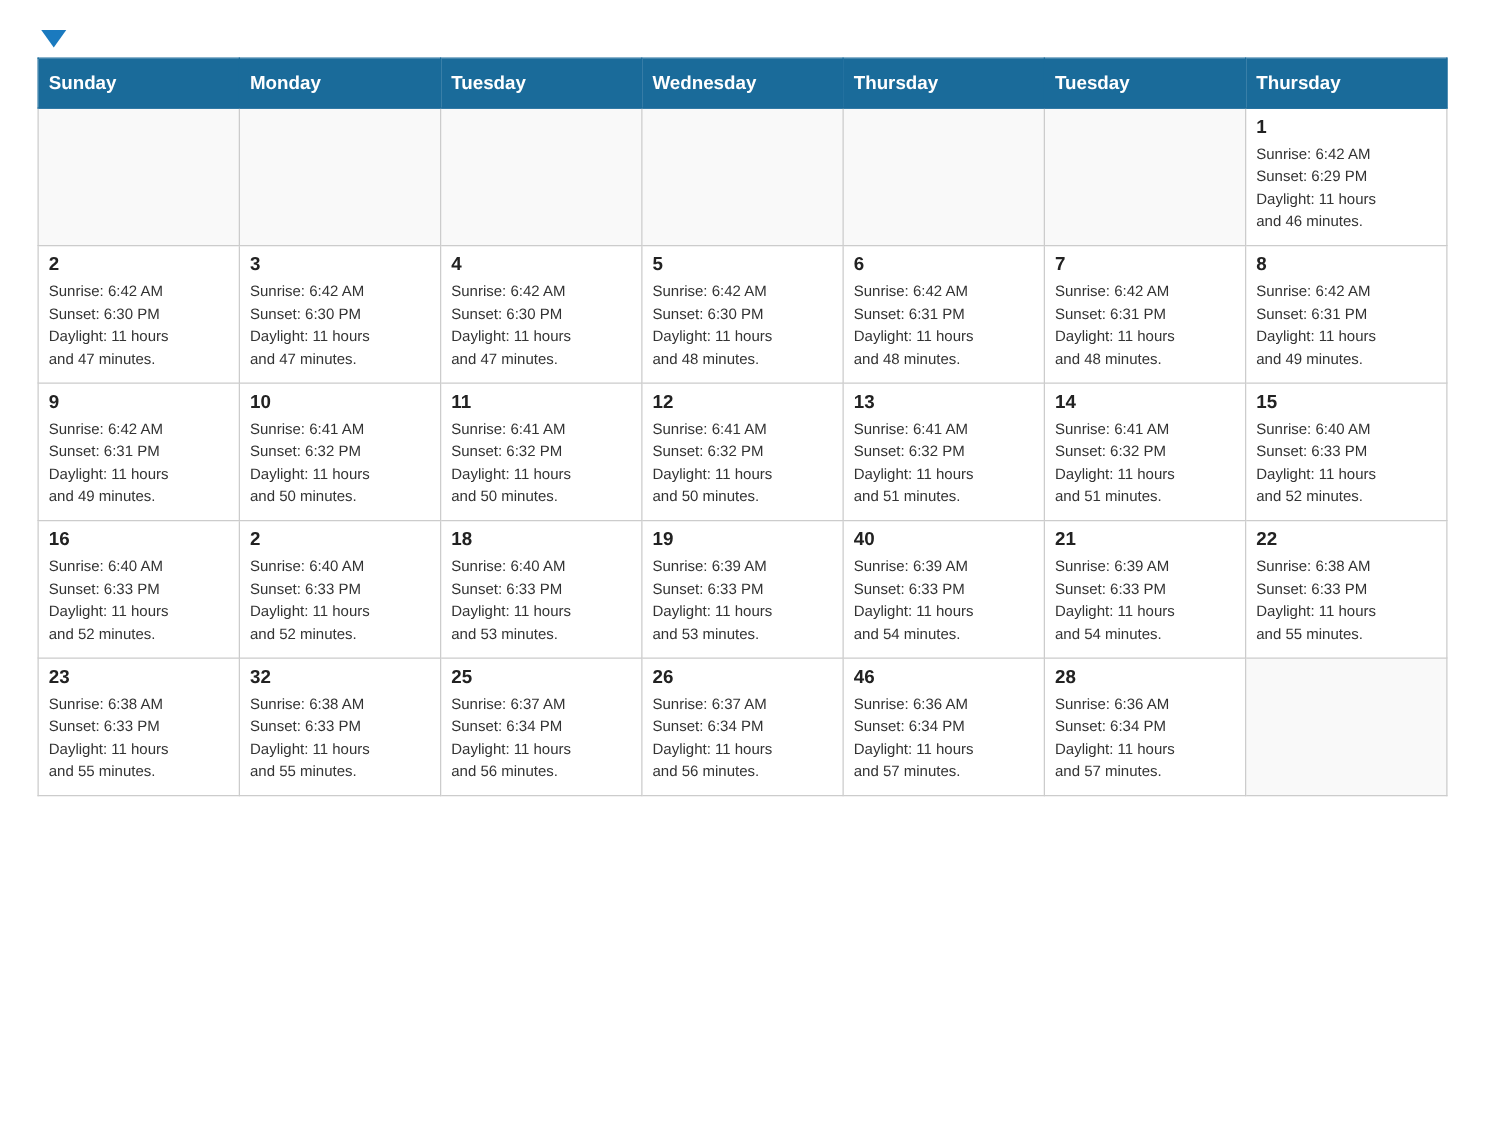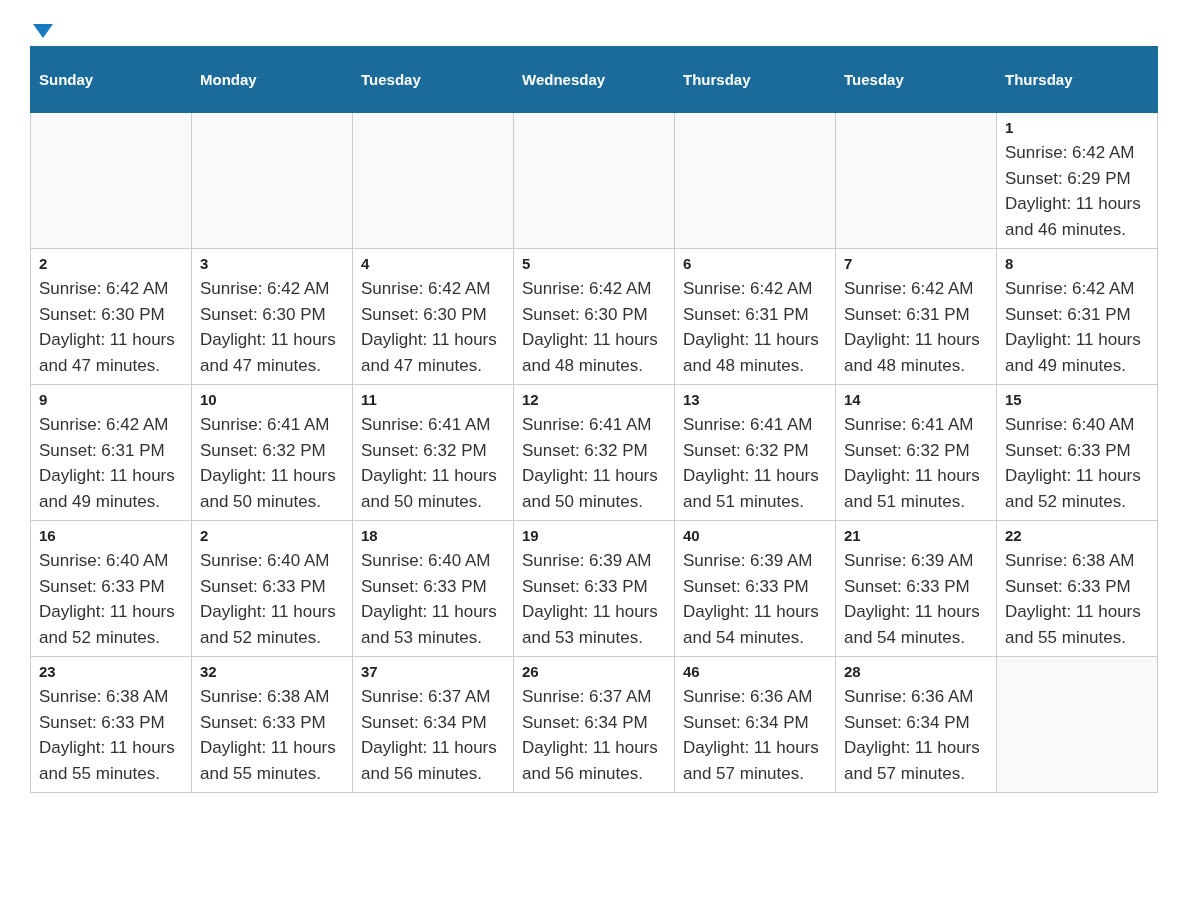"Sunday" .calendar thead th { padding: 24px 8px -> 11px 8px }
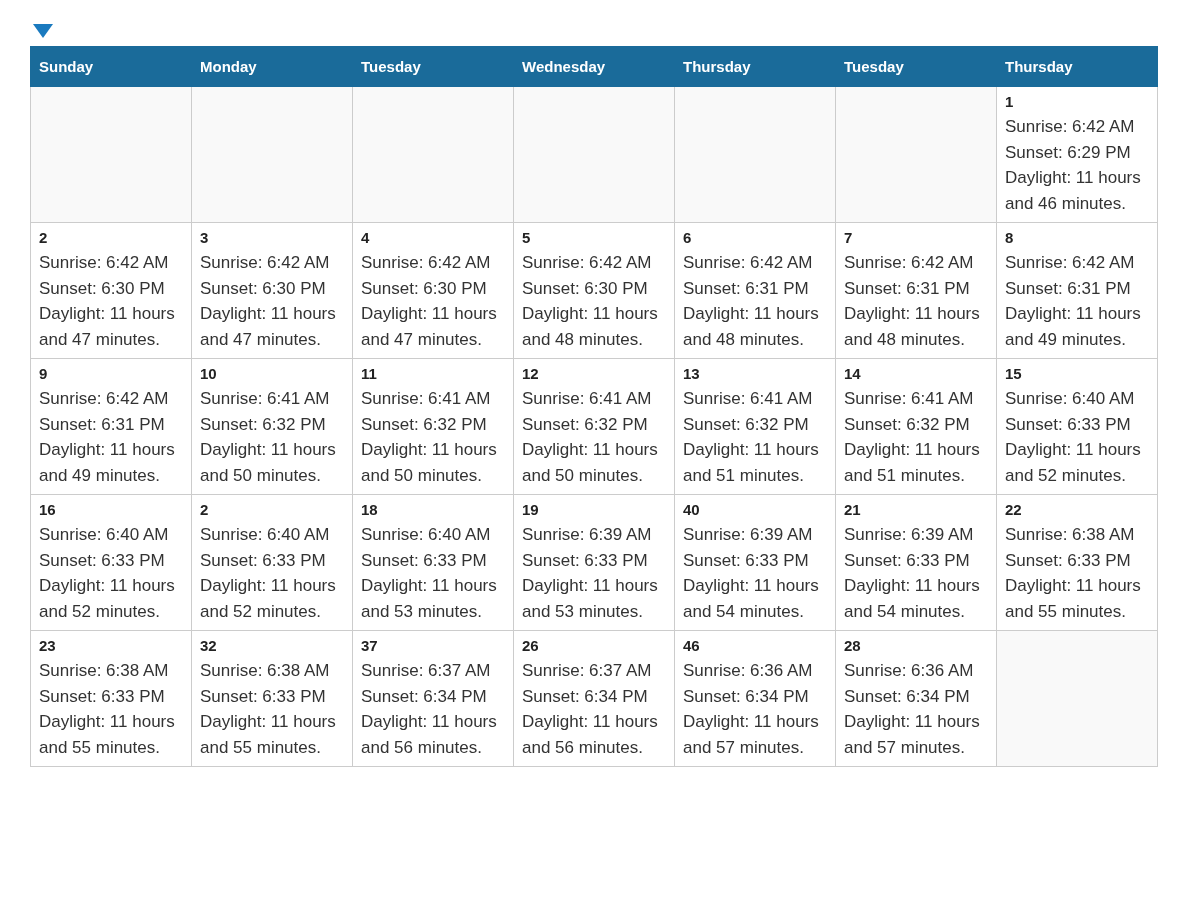"Sunrise: 6:42 AM" .day-info { font-size: 17px -> 12px }
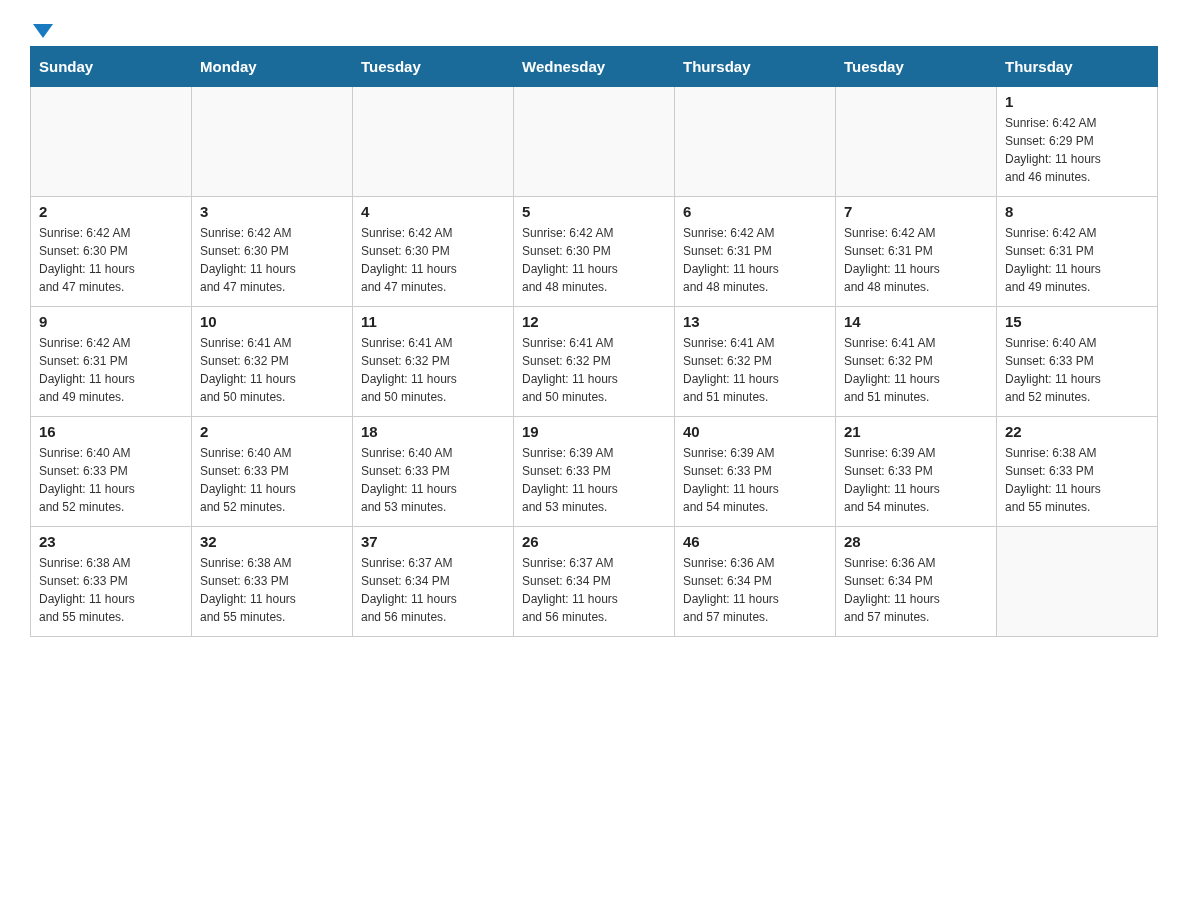"37" span.day-number { text: 37 -> 25 }
